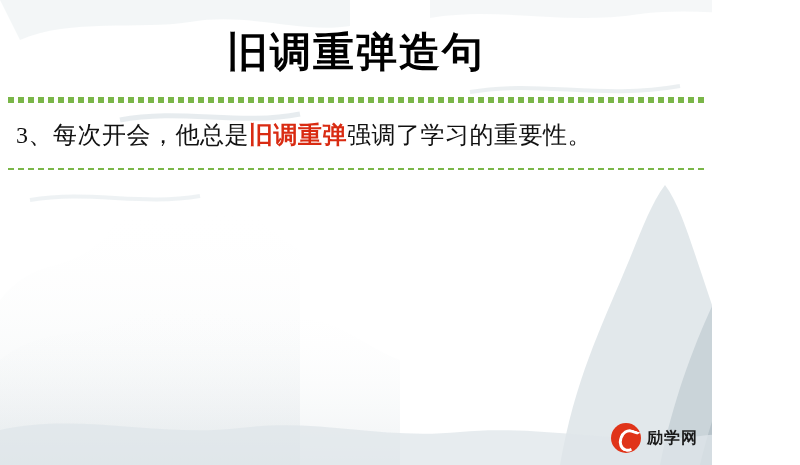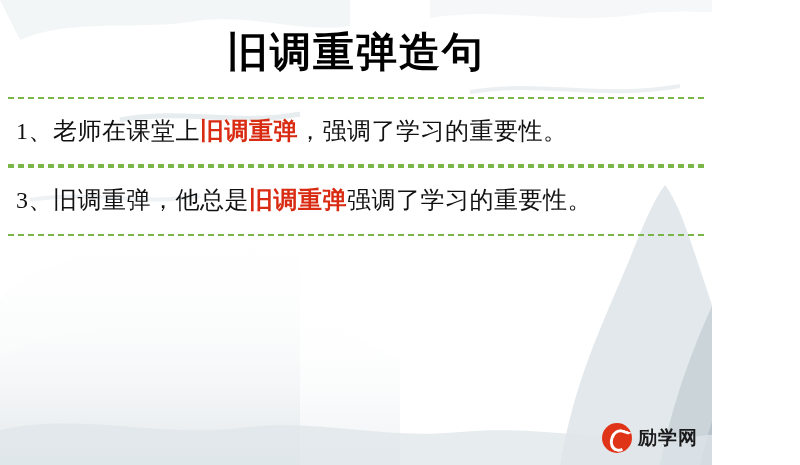"1、老师在课堂上旧调重弹，强调了学习的重要性。" div.sentence { html: <div> <span>1、</span><span>老师在课堂上</span><span>旧调重弹</span><span>，强调了学习的重要性。</span> </div> -> none }
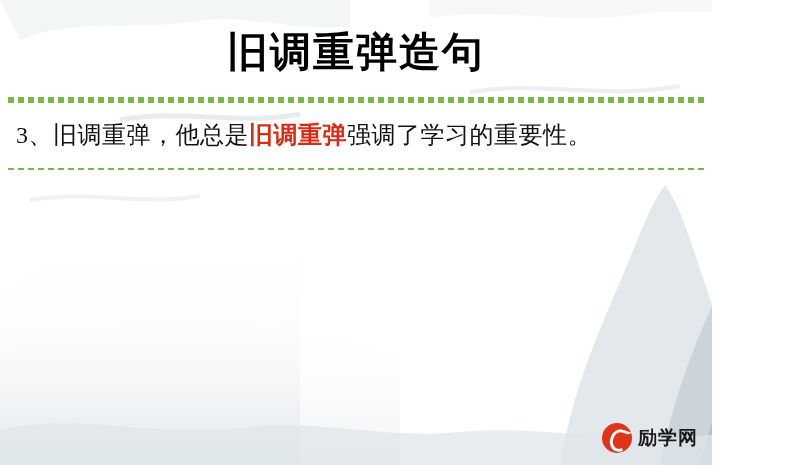"旧调重弹，他总是" span { text: 旧调重弹 -> 每次开会 }
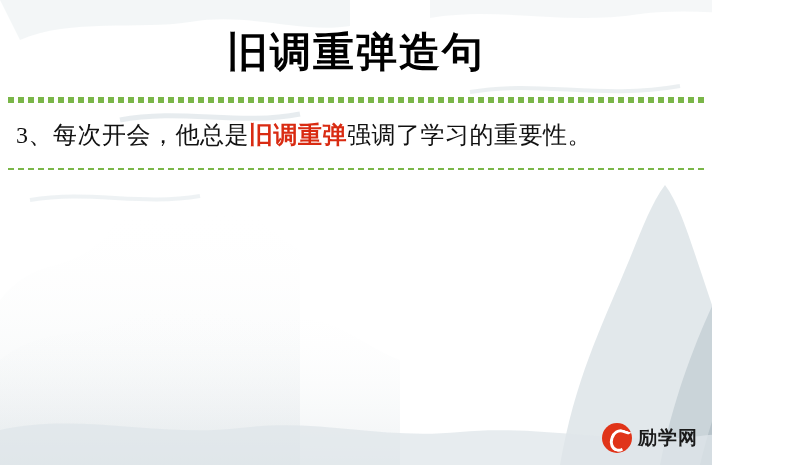"励学网" .wm-text { font-size: 19px -> 16px }
